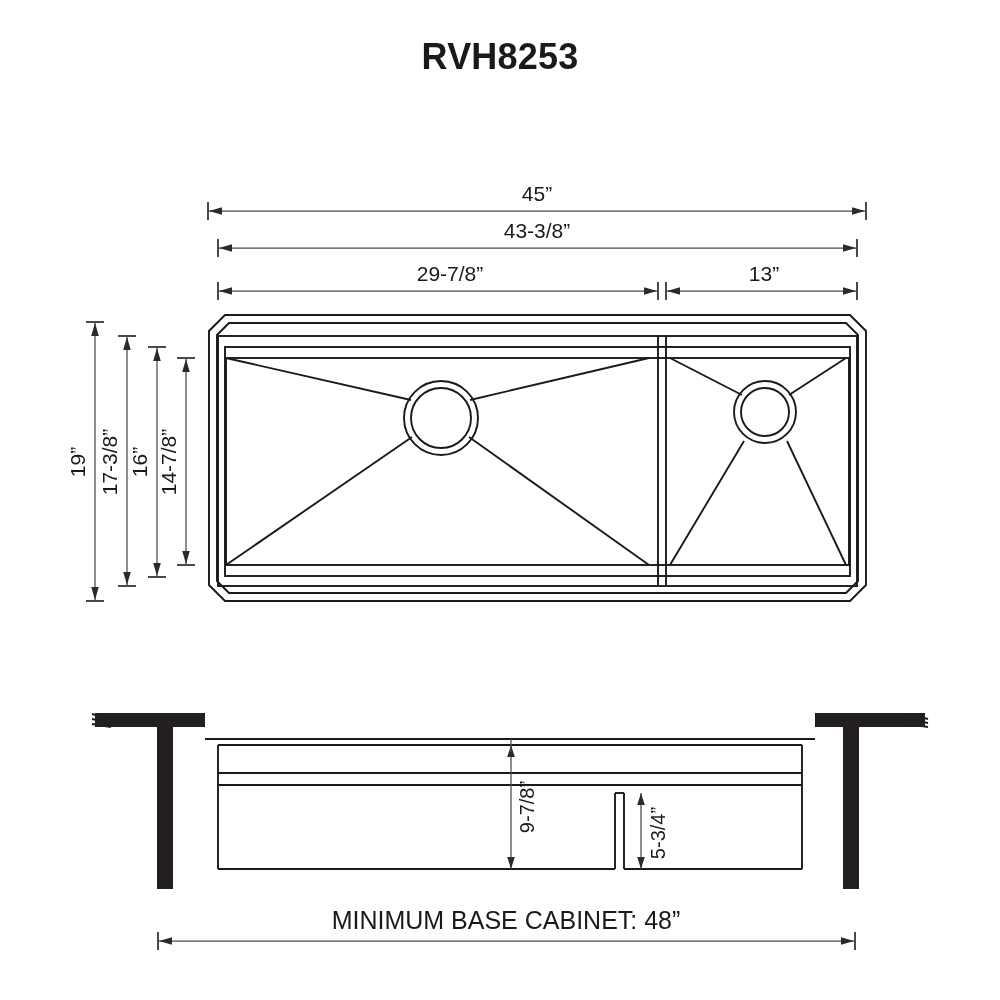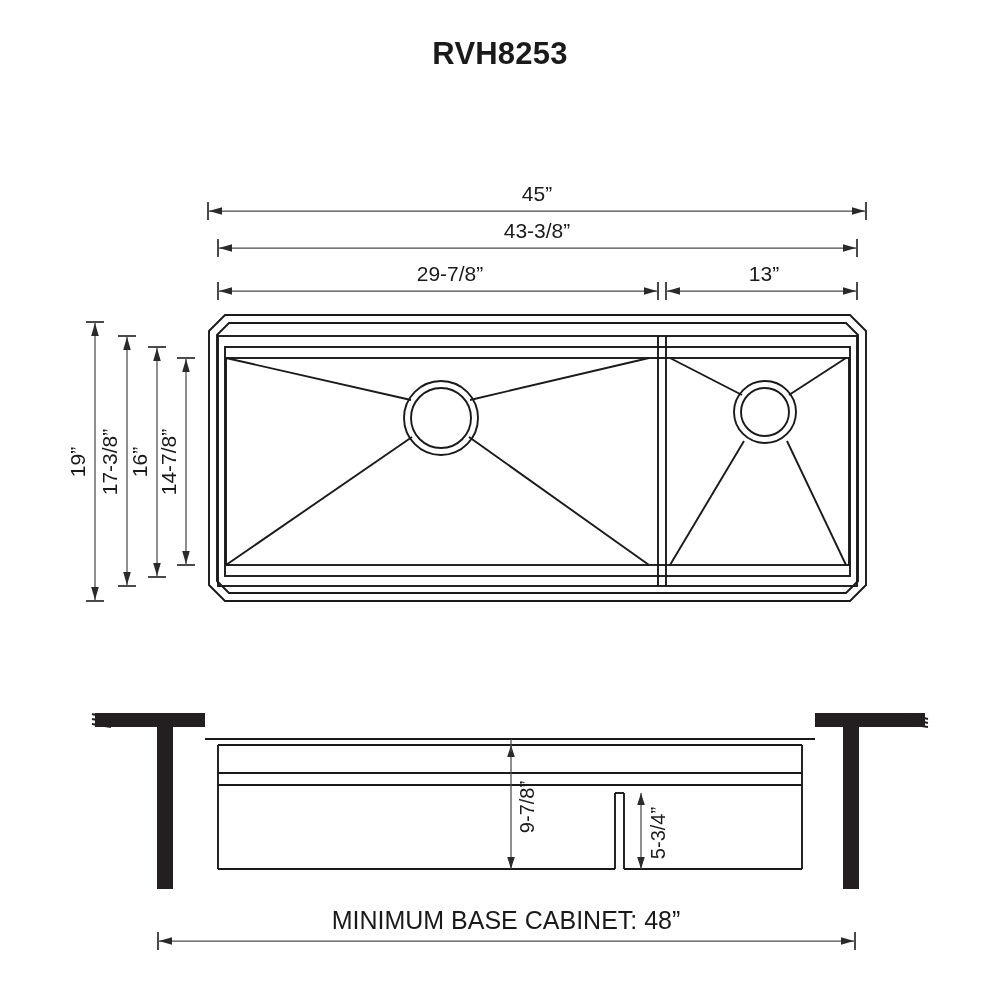"RVH8253" .page-title { font-size: 31px -> 36px }
